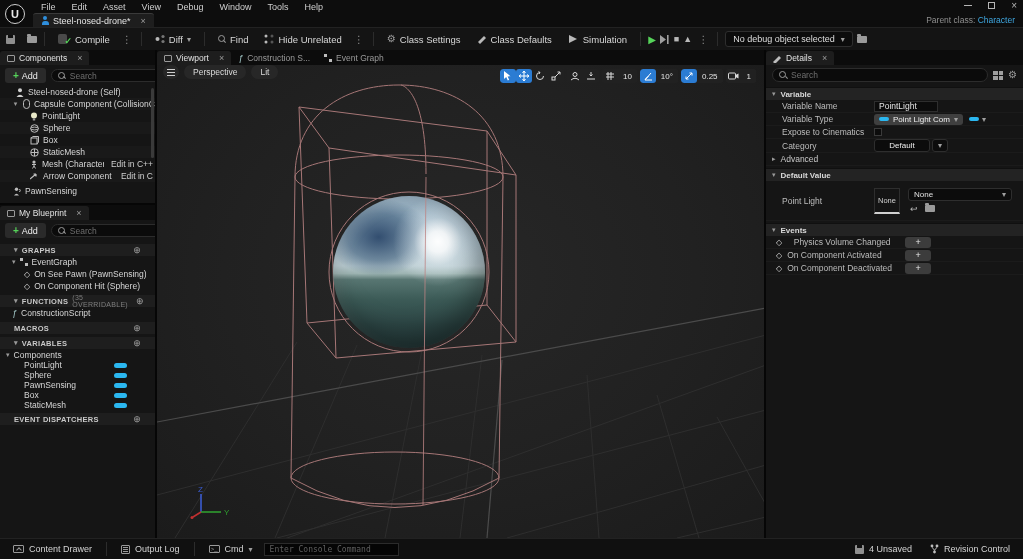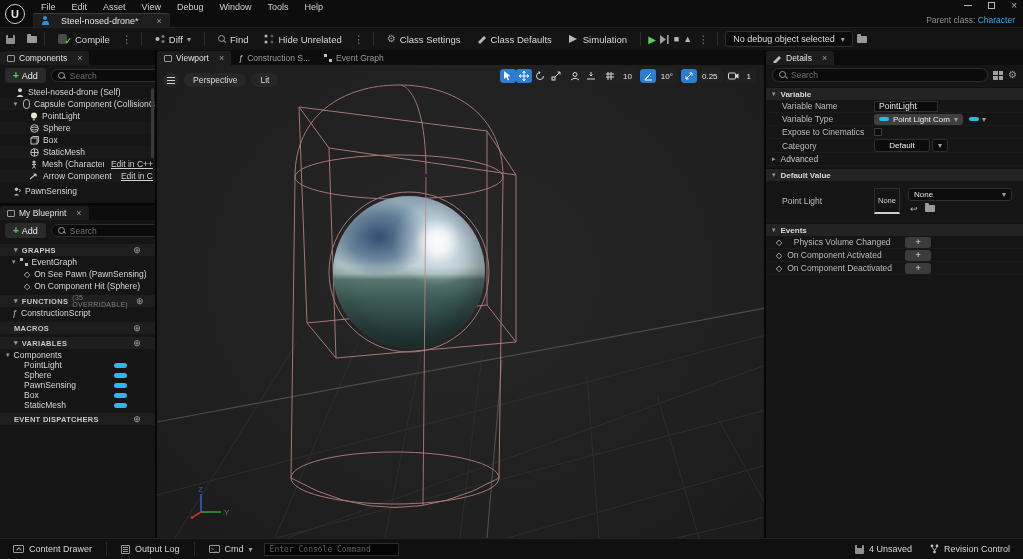"Steel-nosed-drone*" .asset-tab { gap: 12px -> 4px }
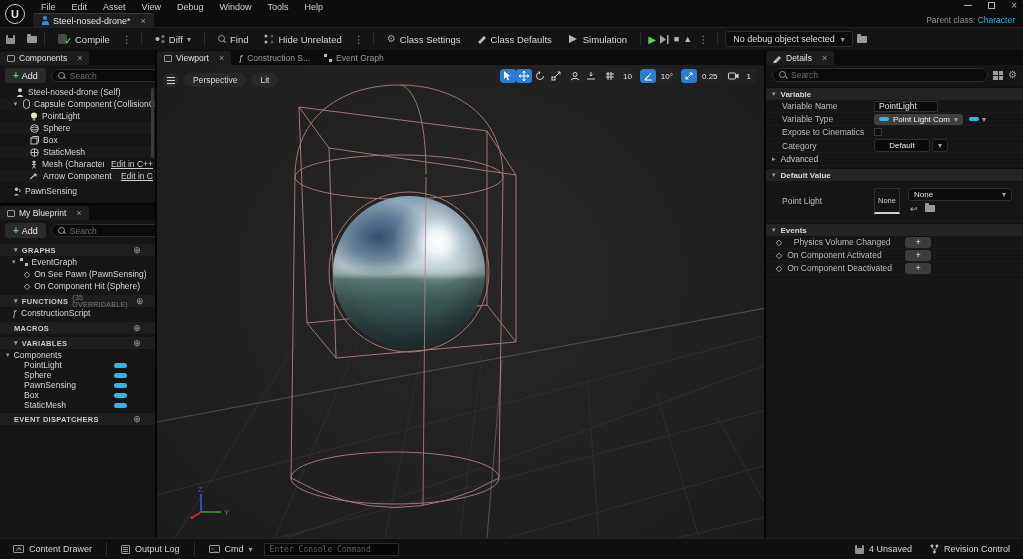"Perspective" .vp-overlay-left { top: 8px -> 0 }
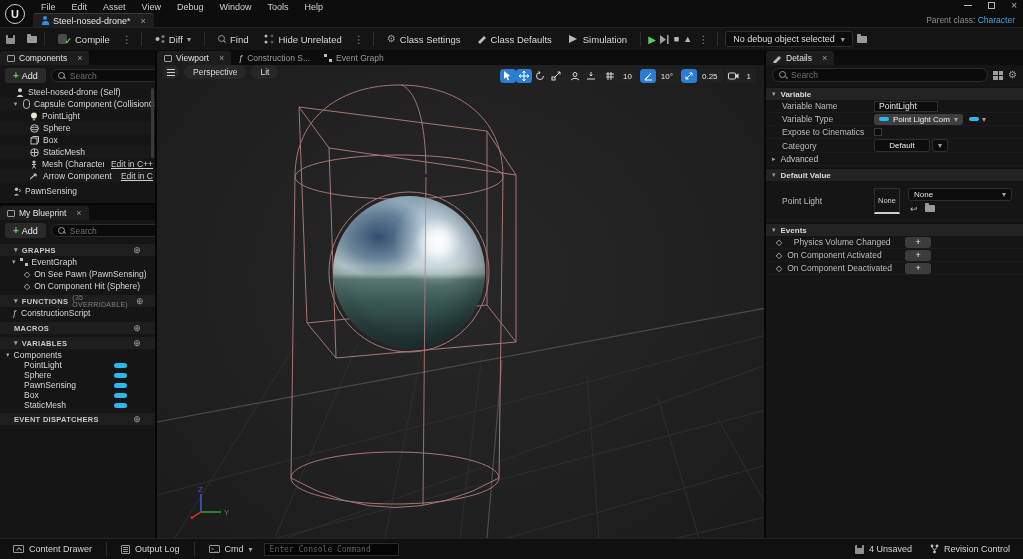"Edit in C++" .trow .lnk { text-decoration: underline -> none }
